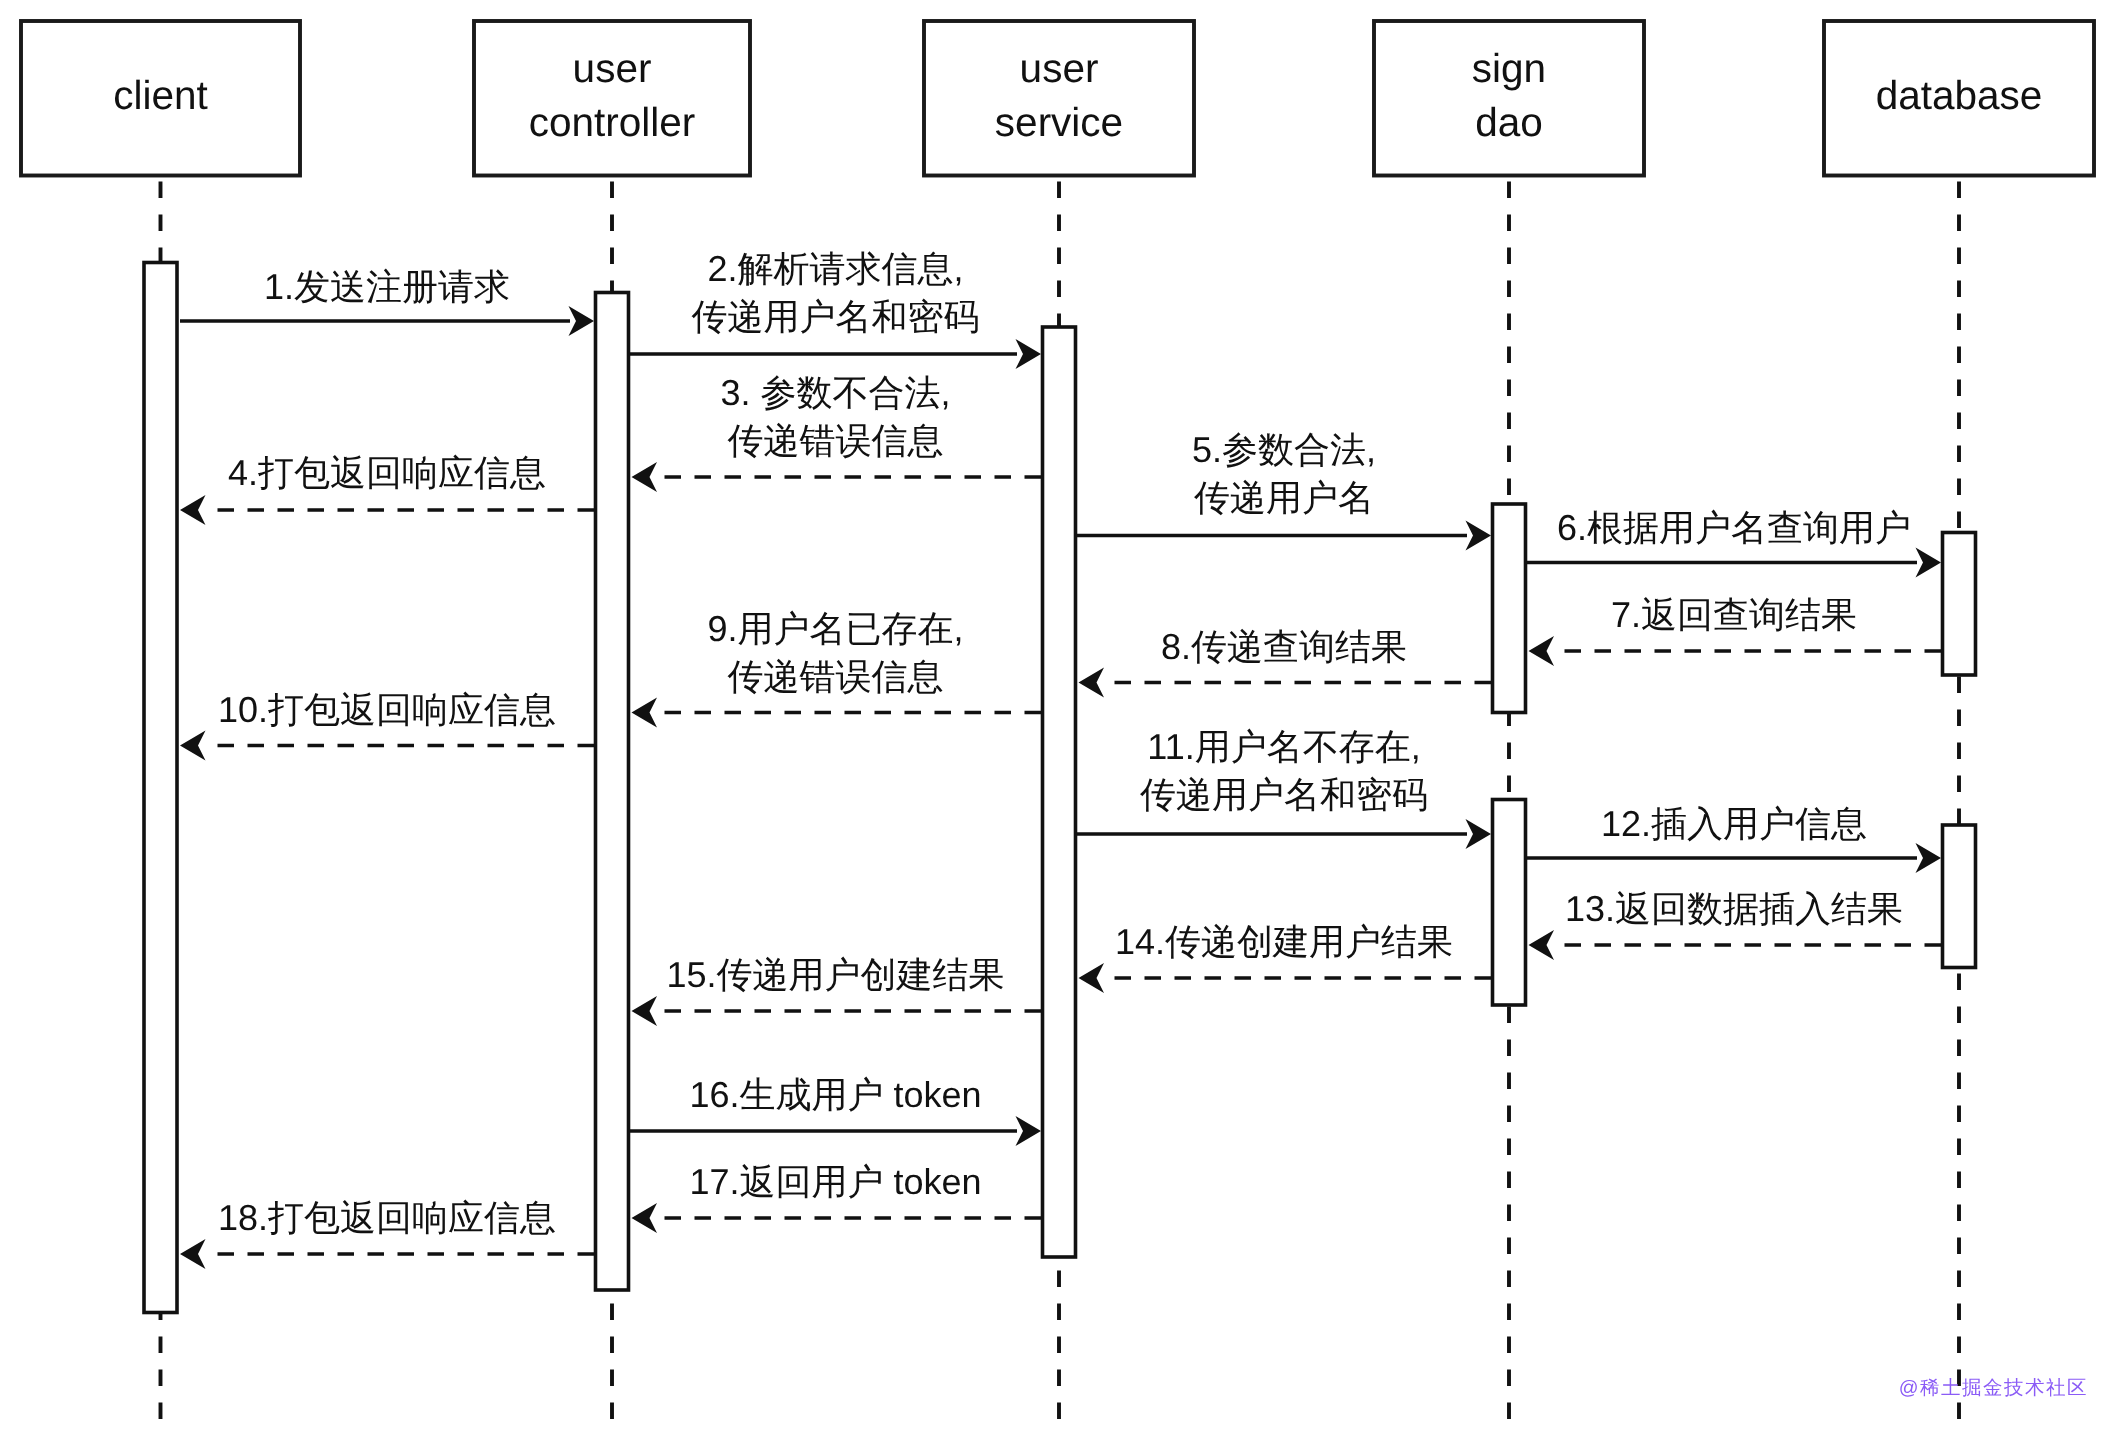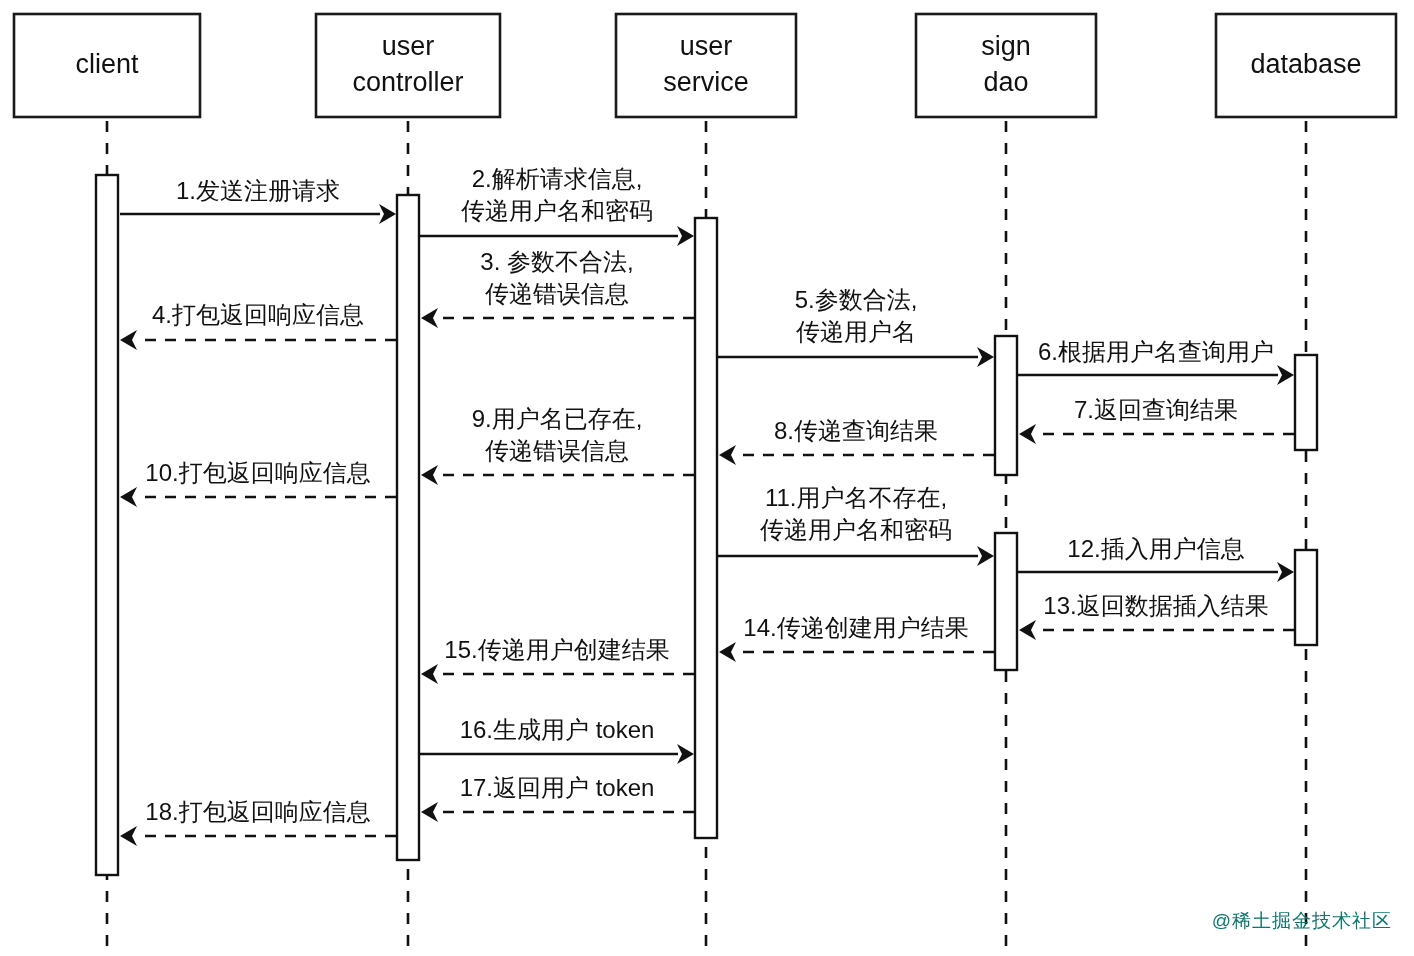"@稀土掘金技术社区" .watermark { color: #0f766e -> #8b5cf6; font-size: 19px -> 13px }
